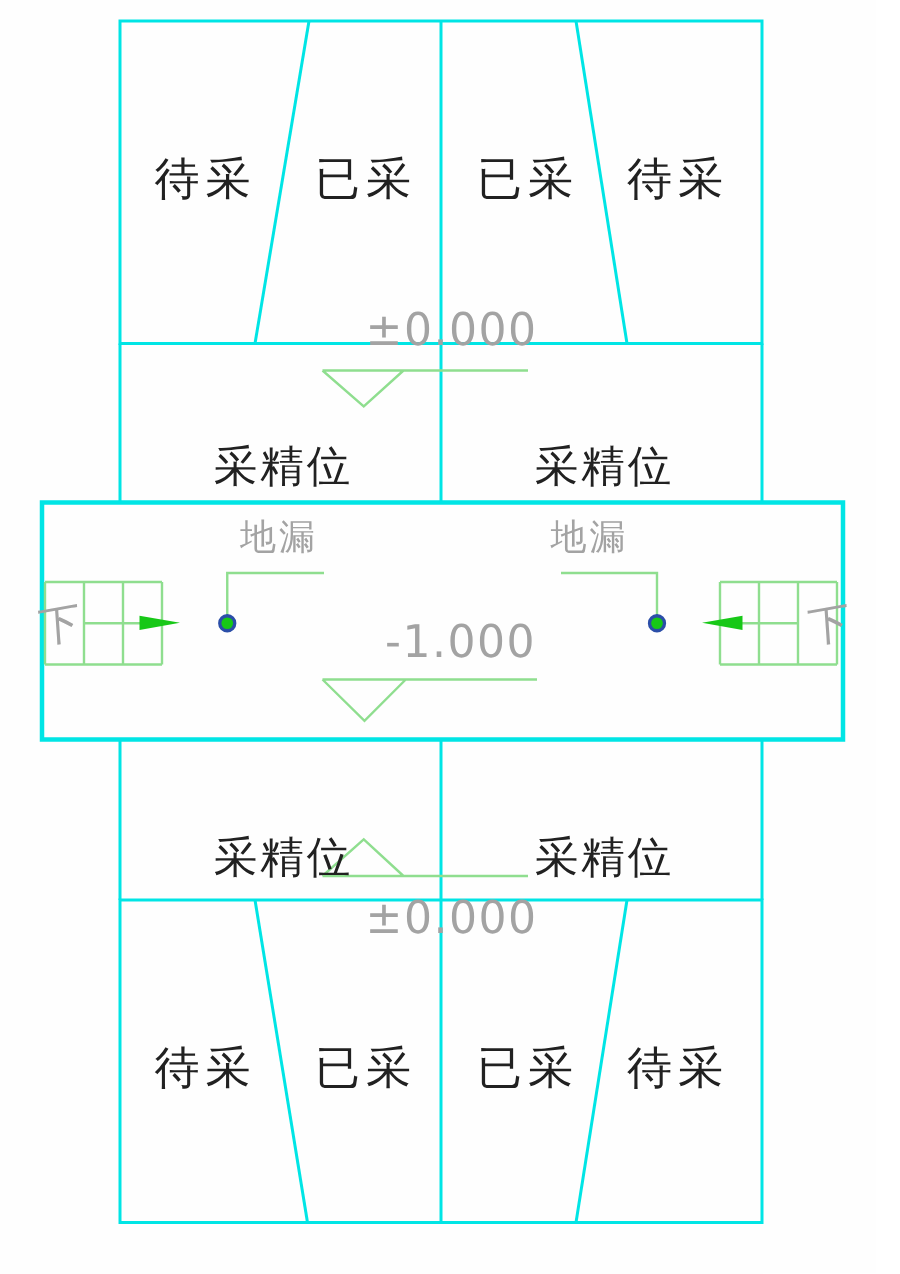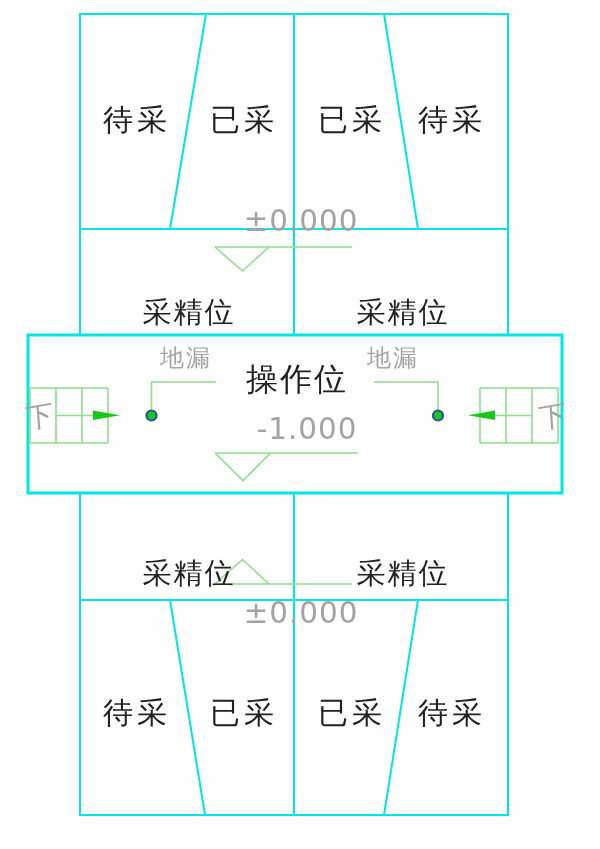"操作位" div.lbl { html: <div>操作位</div> -> none }
